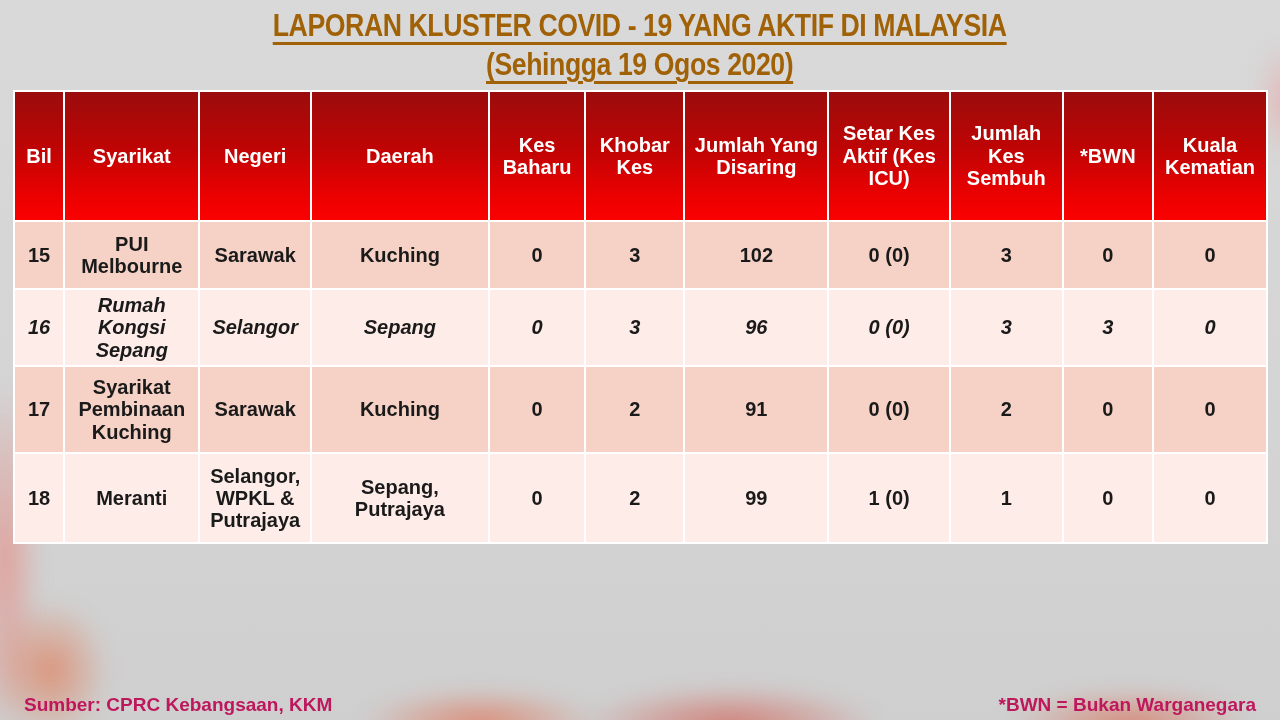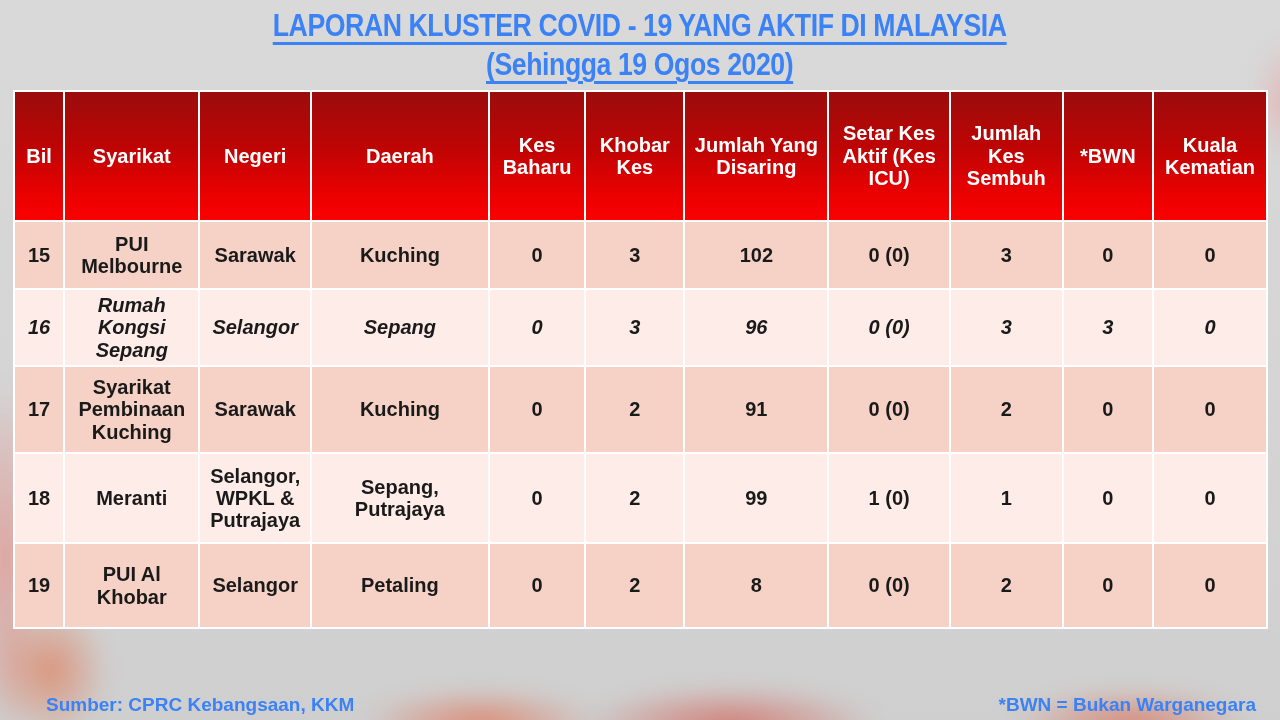"LAPORAN KLUSTER COVID - 19" .title-wrap { color: #3b82f6 -> #a16207 }
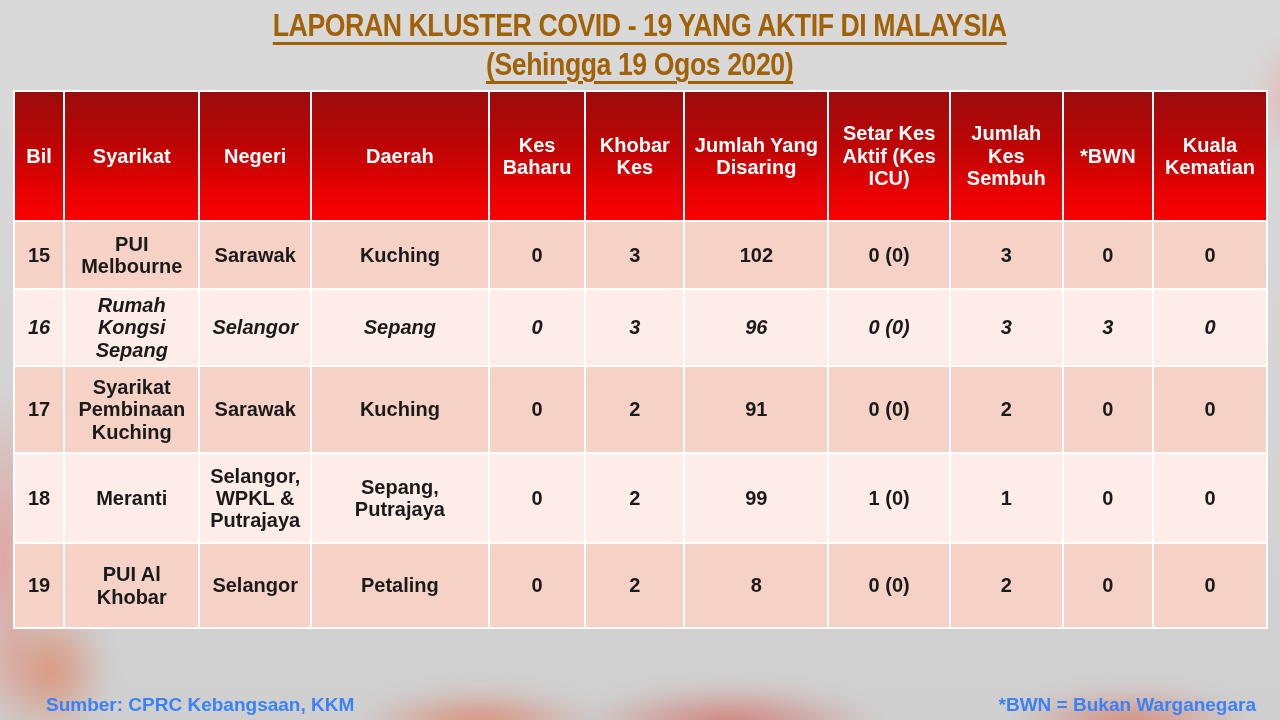"19" tr { html: <tr> <td>19</td> <td>PUI Al Khobar</td> <td>Selangor</td> <td>Petaling</td> <td>0</td> <td>2</td> <td>8</td> <td>0 (0)</td> <td>2</td> <td>0</td> <td>0</td> </tr> -> none }
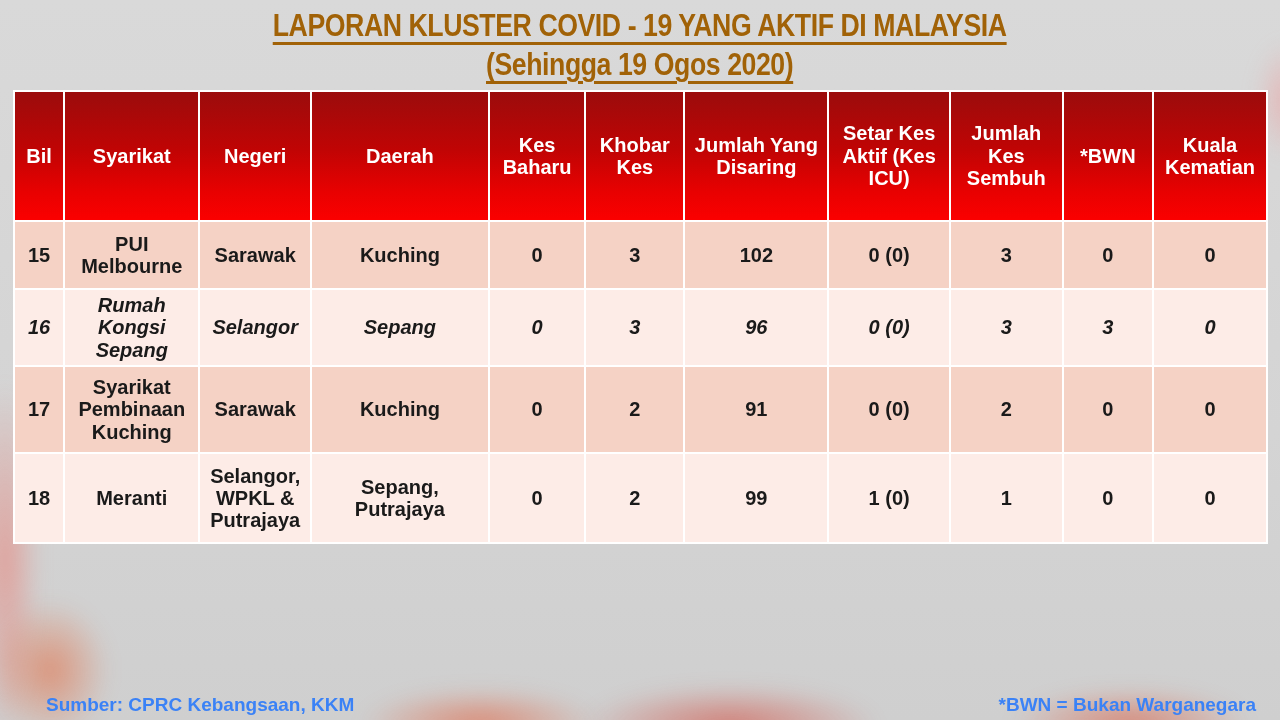"Sumber: CPRC Kebangsaan, KKM" .footer span { color: #3b82f6 -> #be185d; margin-left: 22px -> none }
